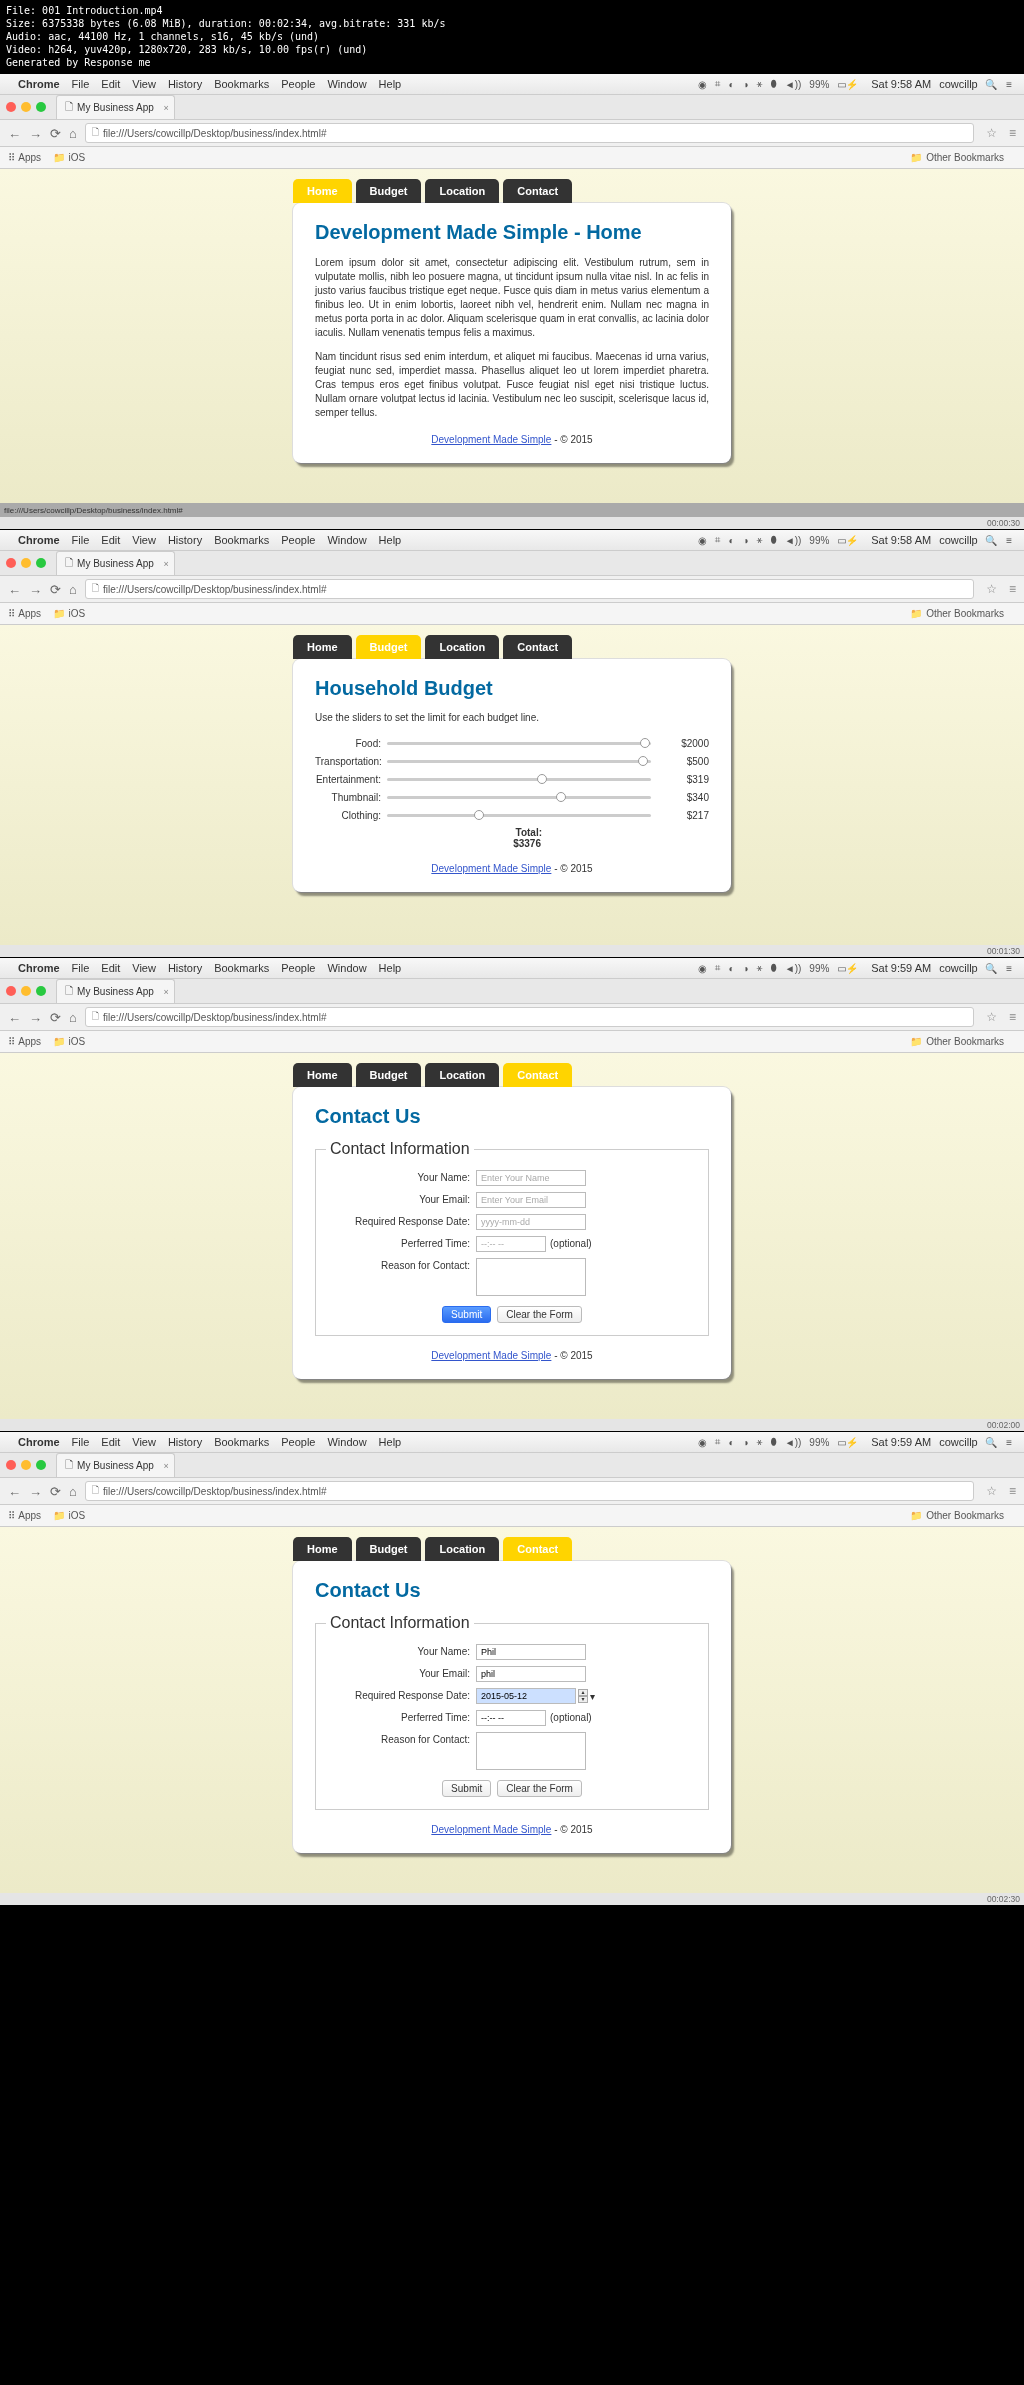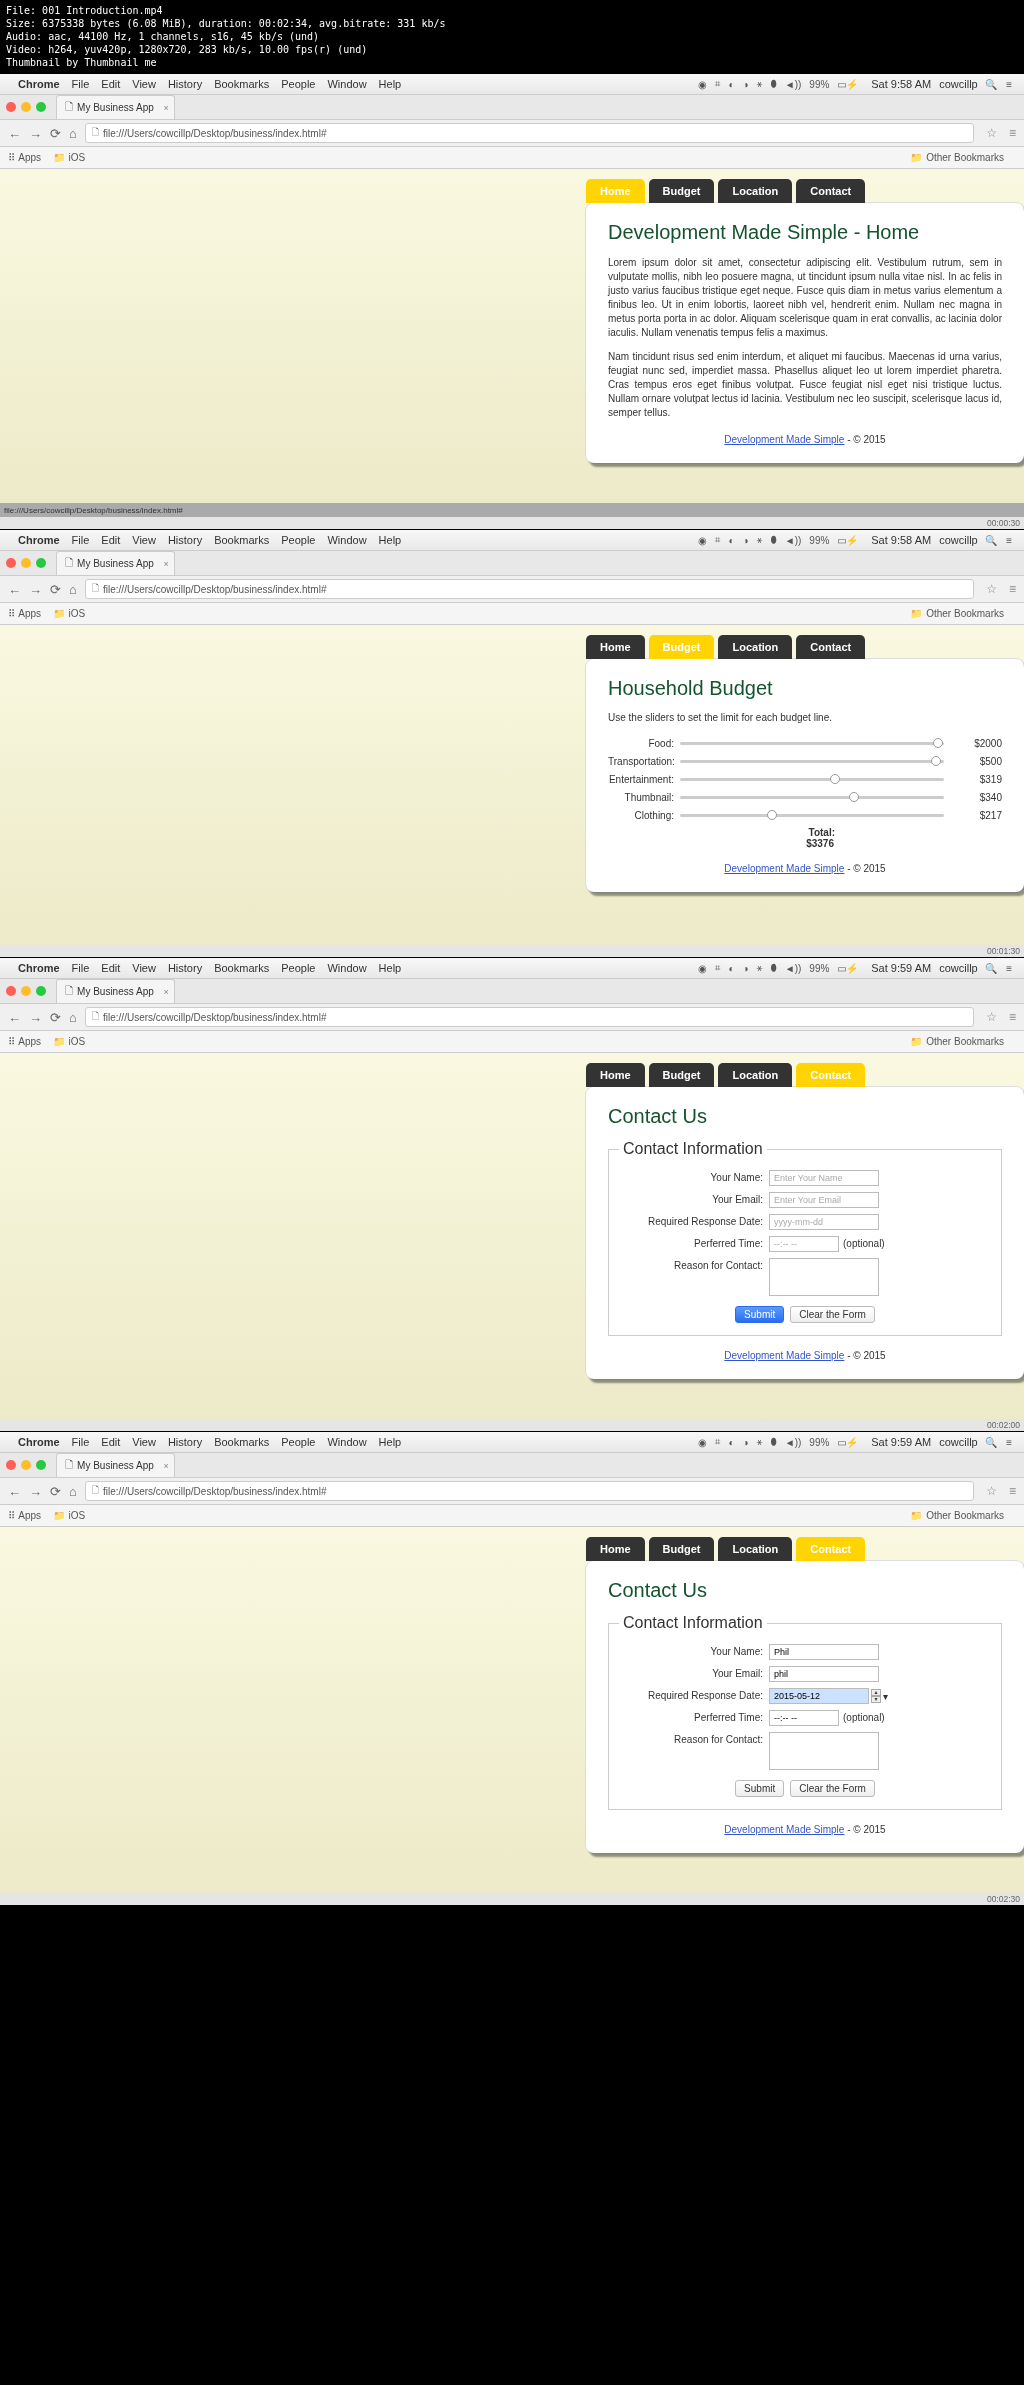"Thumbnail by Thumbnail me" div { text: Thumbnail by Thumbnail -> Generated by Response }
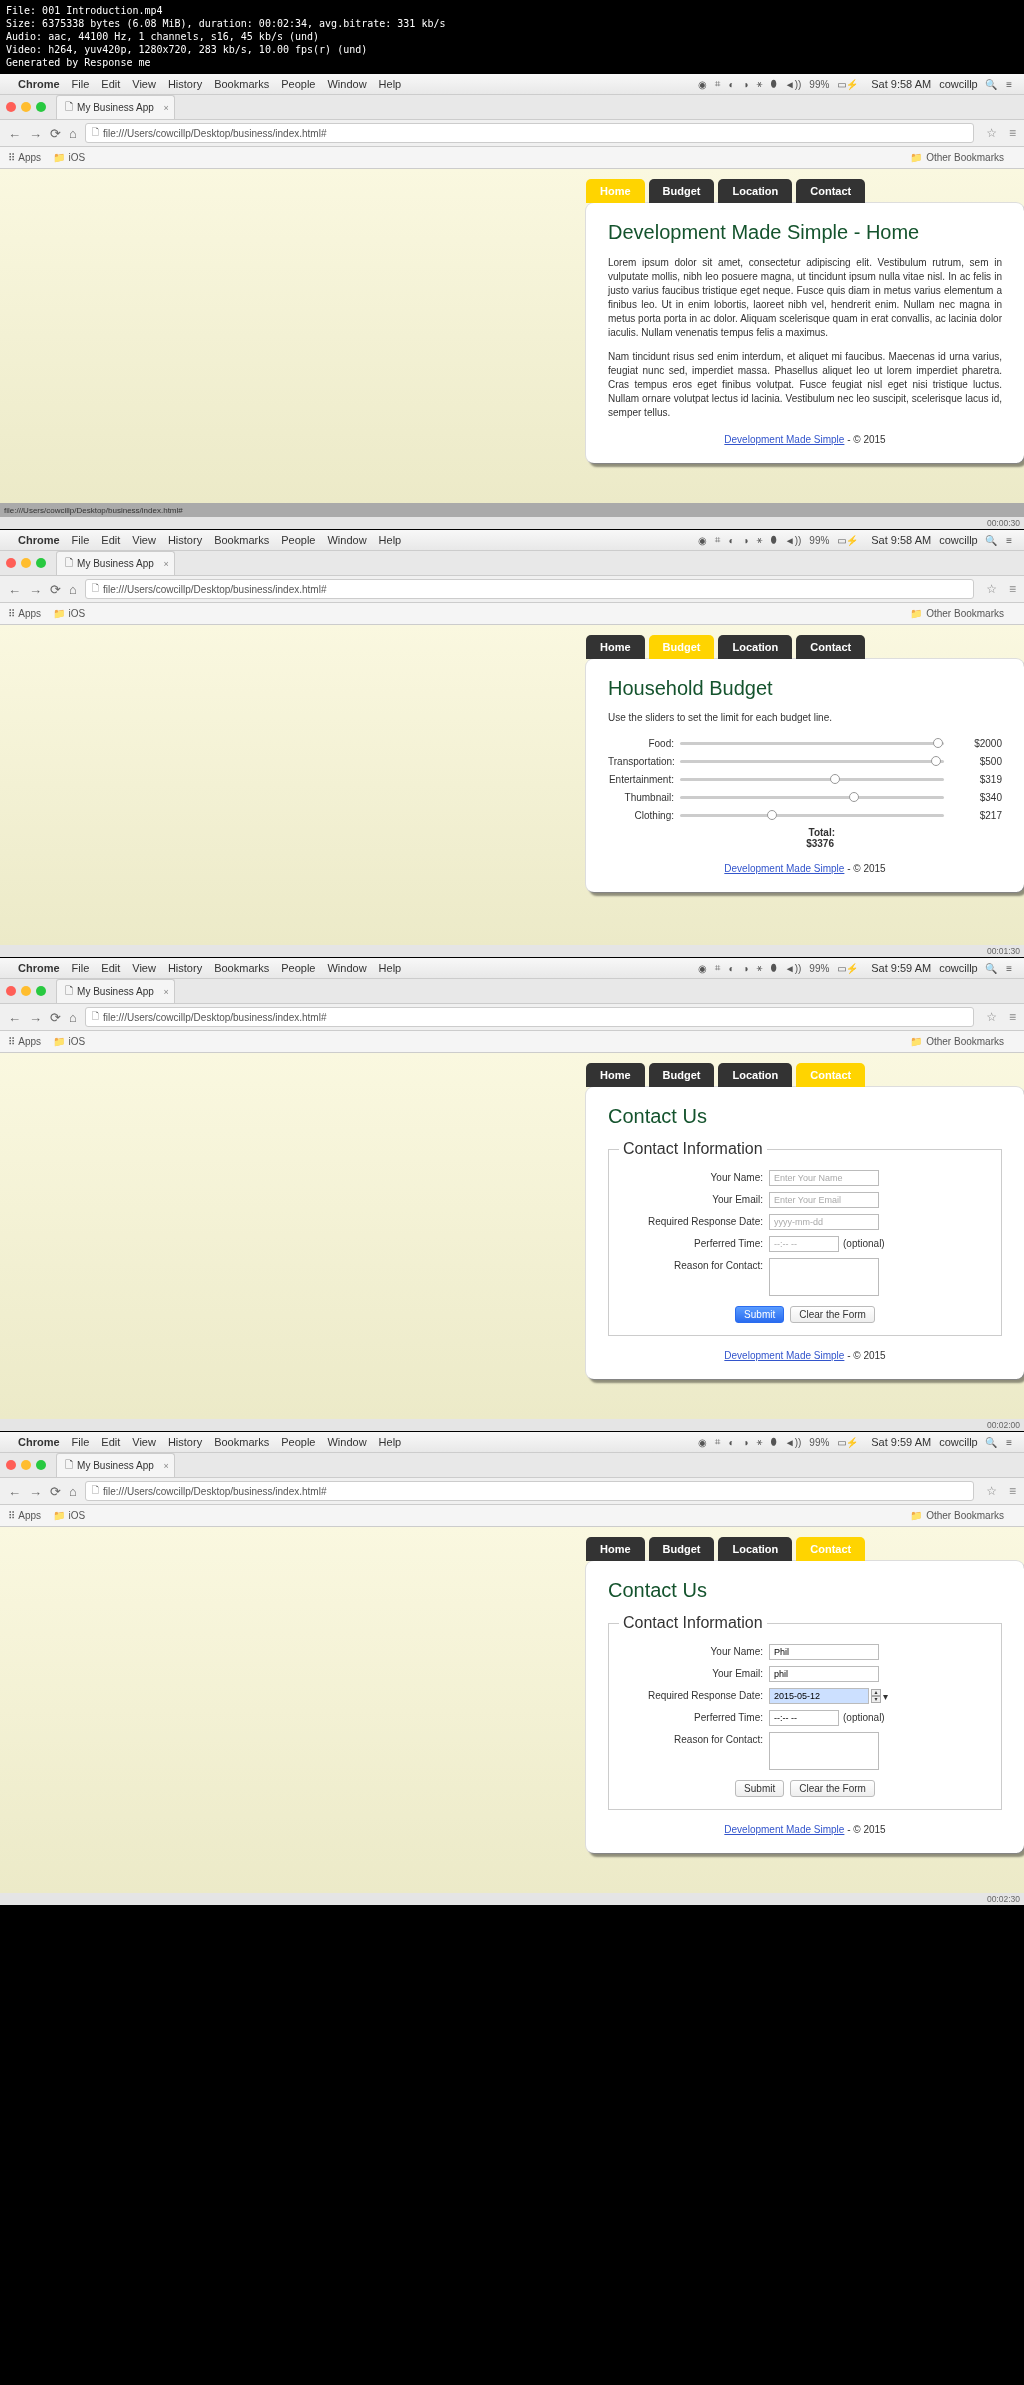"Home" .page { justify-content: flex-end -> center }
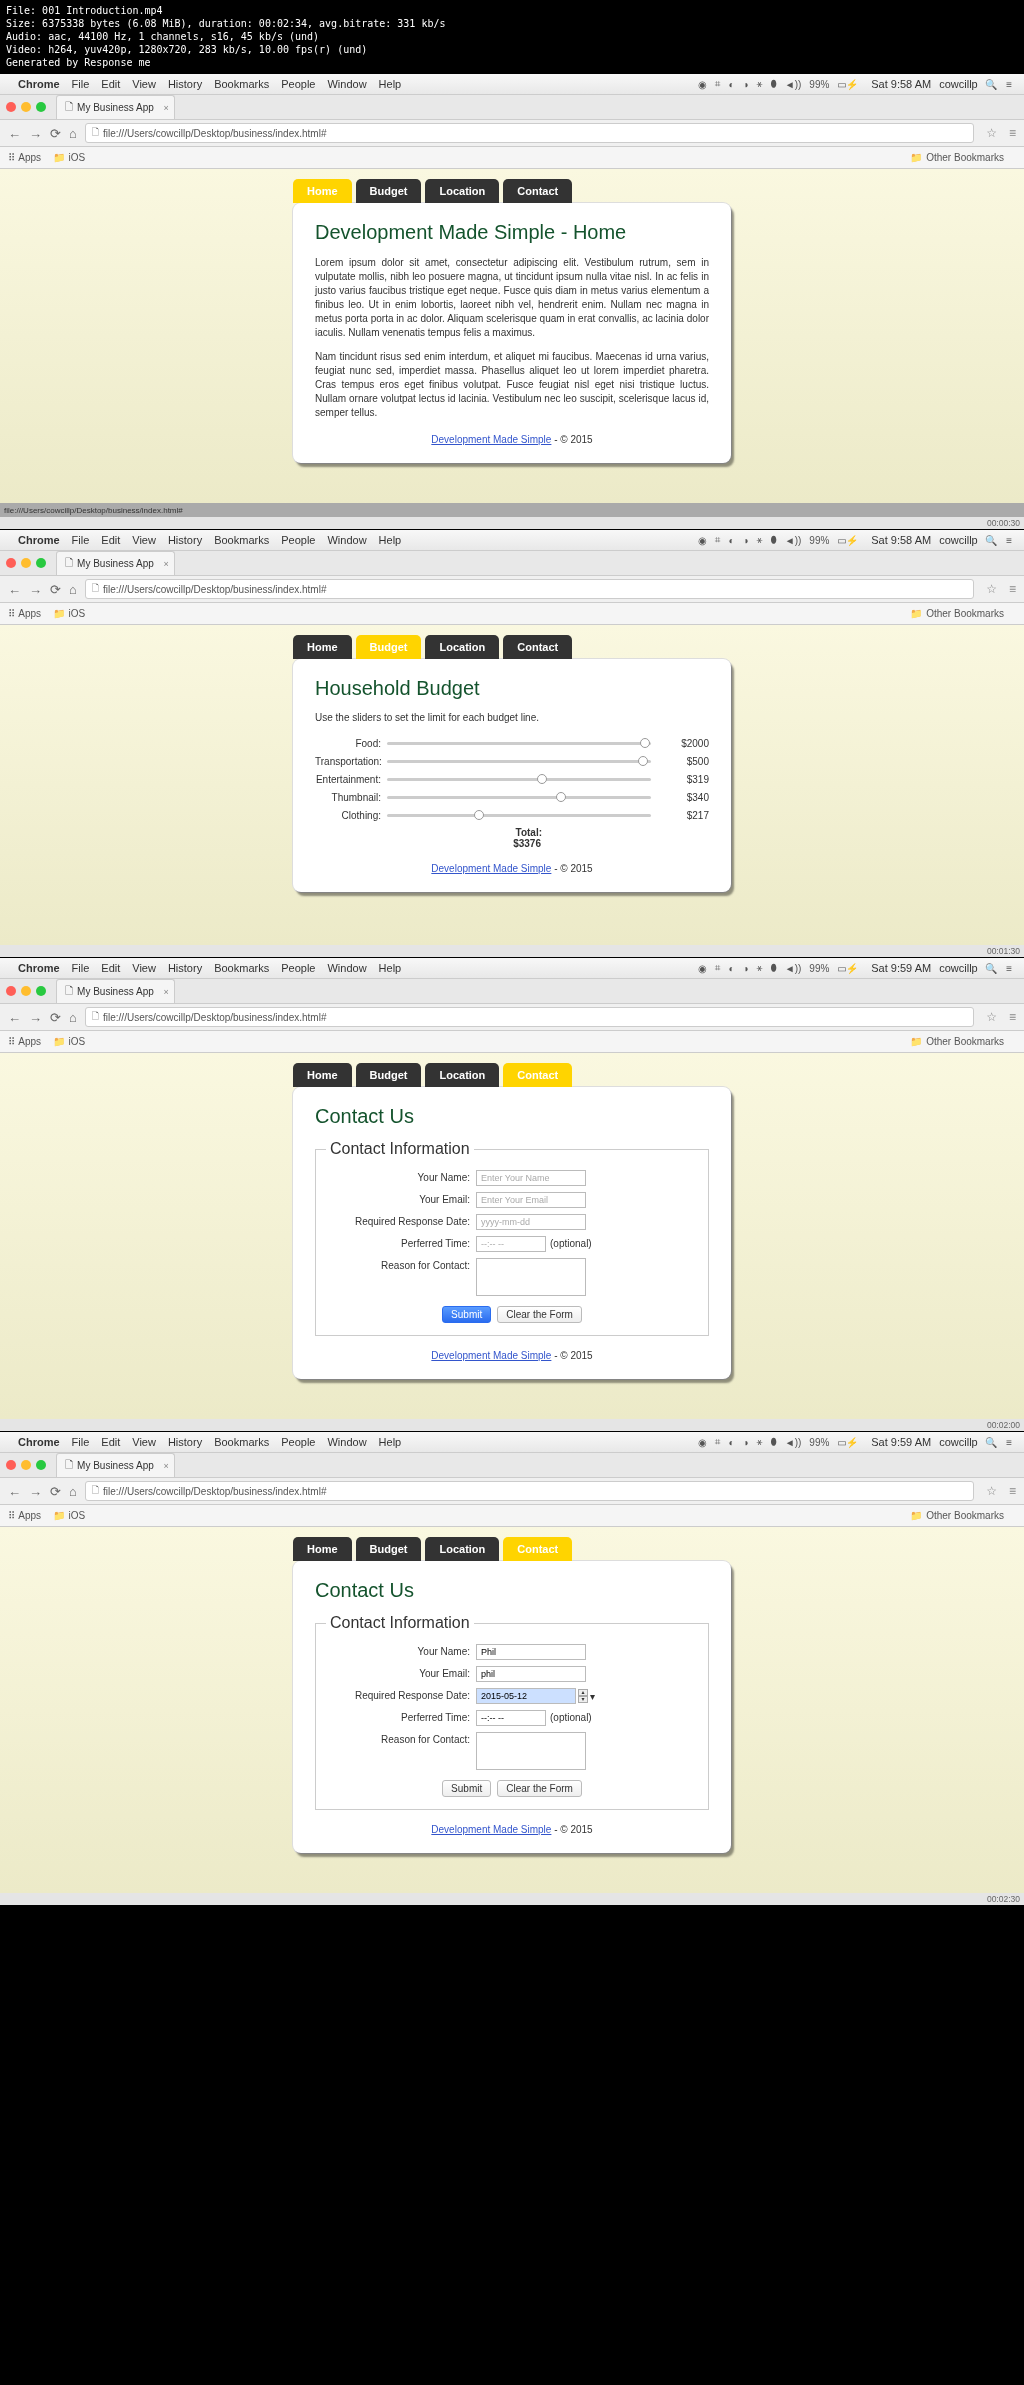"Development Made Simple - Home" h1 { color: #14532d -> #0369a1; font-weight: normal -> bold }
